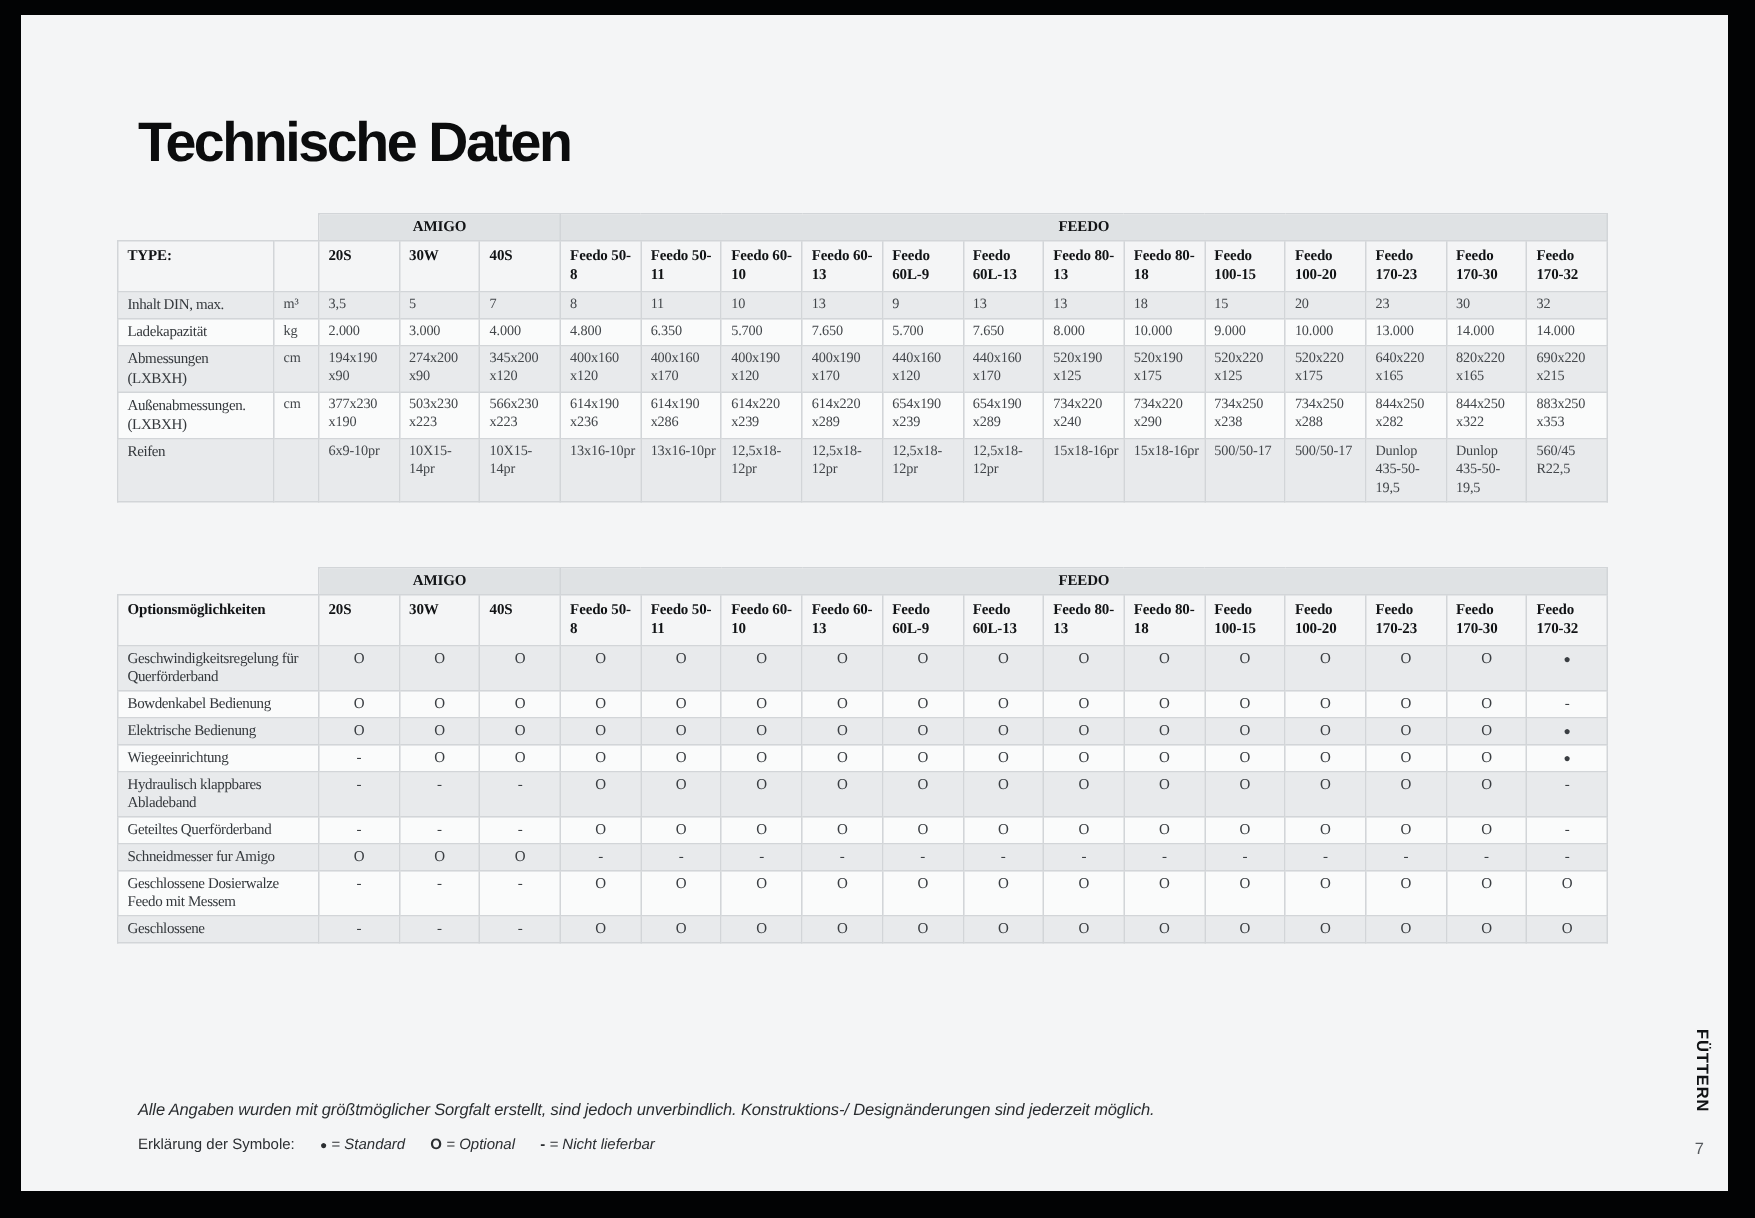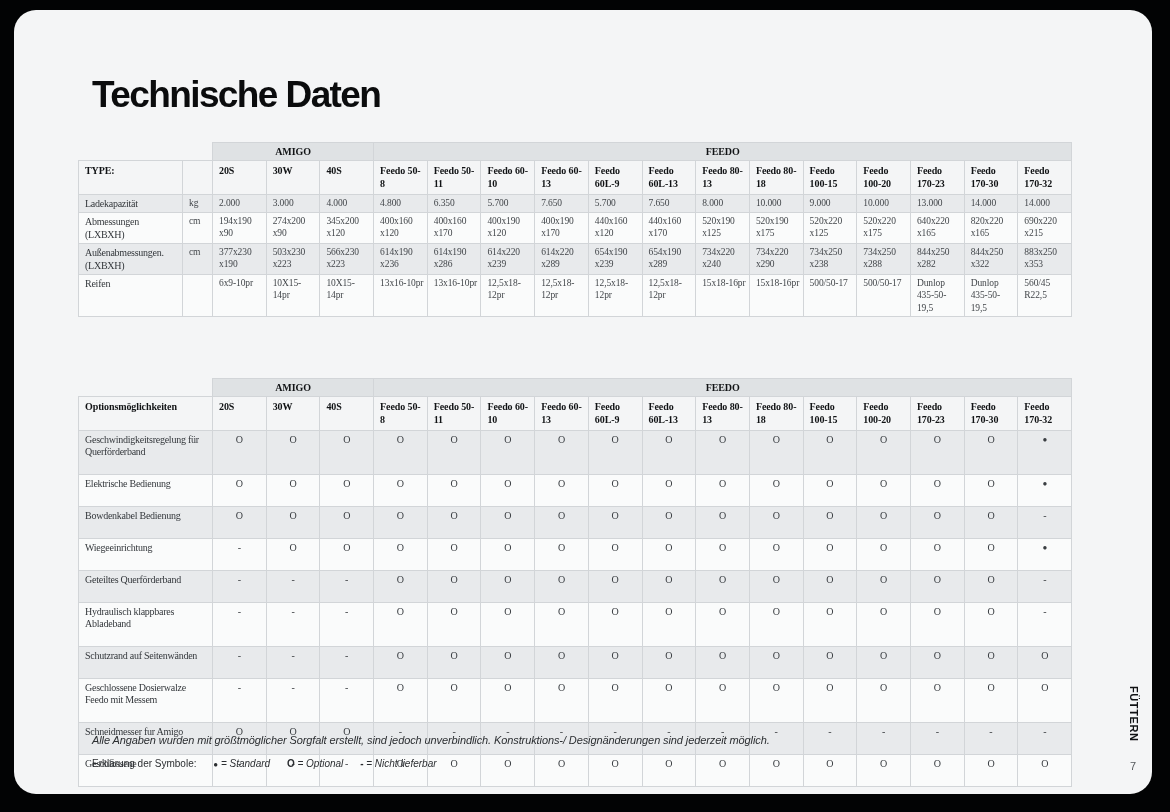"Technische Daten" .page { border-radius: 22px -> none }
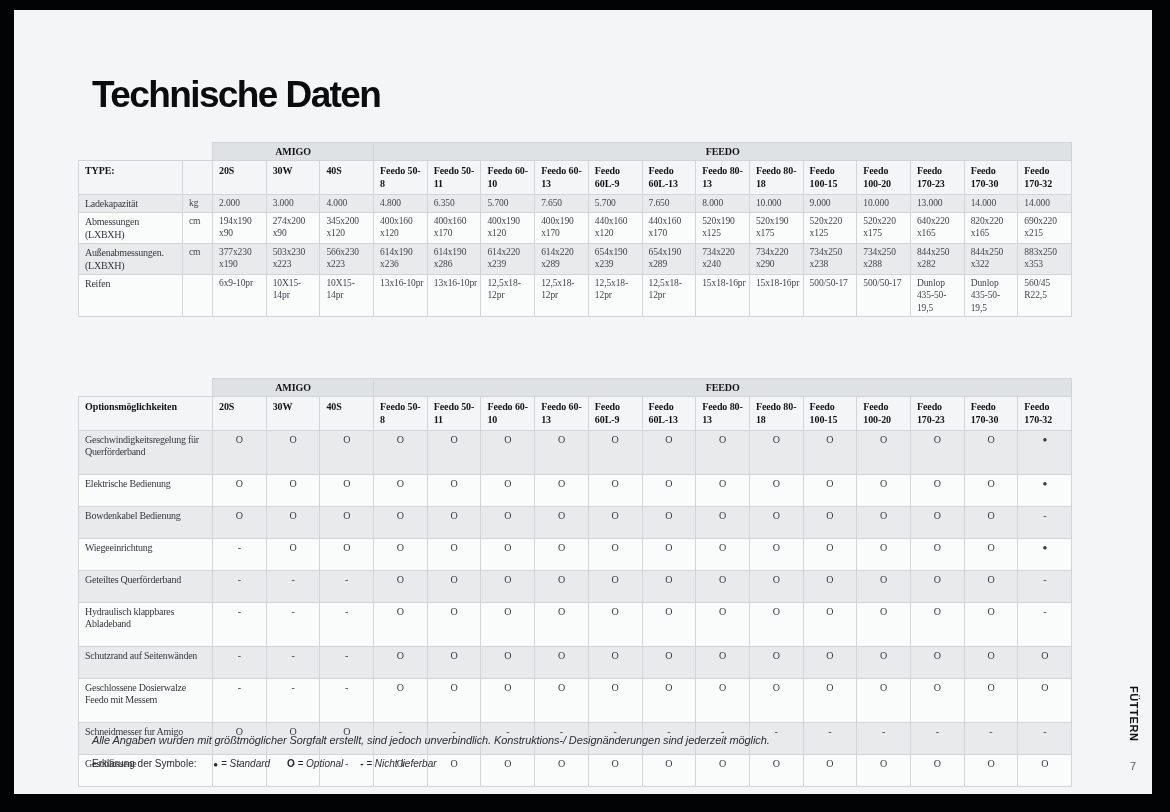"Inhalt DIN, max." tr { html: none -> <tr> <td>Inhalt DIN, max.</td> <td>m³</td> <td>3,5</td> <td>5</td> <td>7</td> <td>8</td> <td>11</td> <td>10</td> <td>13</td> <td>9</td> <td>13</td> <td>13</td> <td>18</td> <td>15</td> <td>20</td> <td>23</td> <td>30</td> <td>32</td> </tr> }
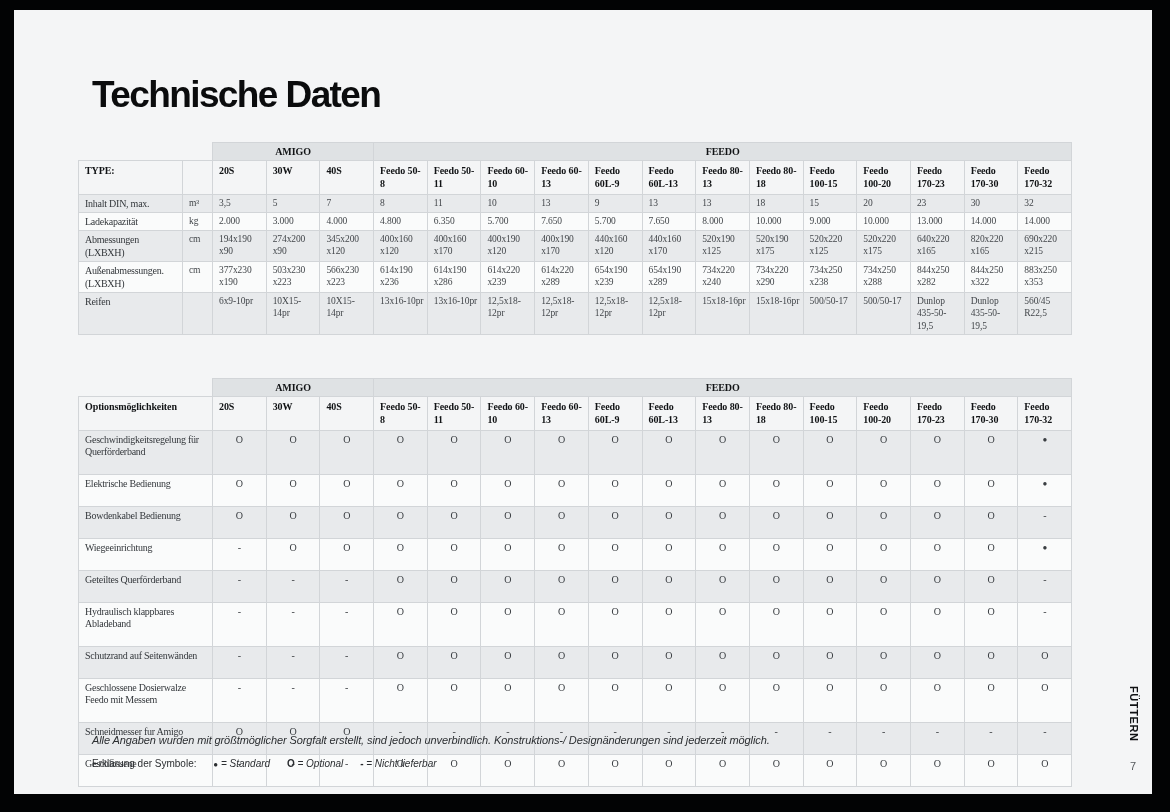"Geschwindigkeitsregelung für" #opts td.lbl { padding-bottom: 16px -> 2px }
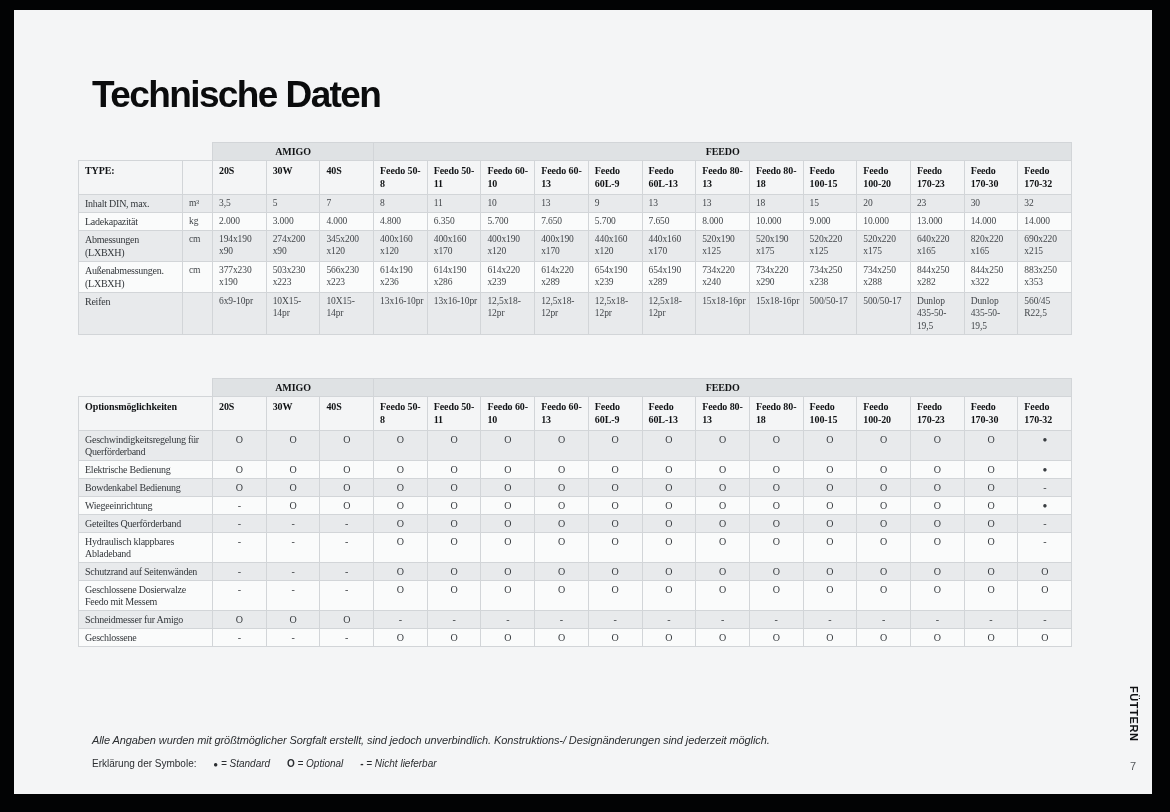"Elektrische Bedienung" tr { order: before "Bowdenkabel Bedienung" -> after "Bowdenkabel Bedienung" }
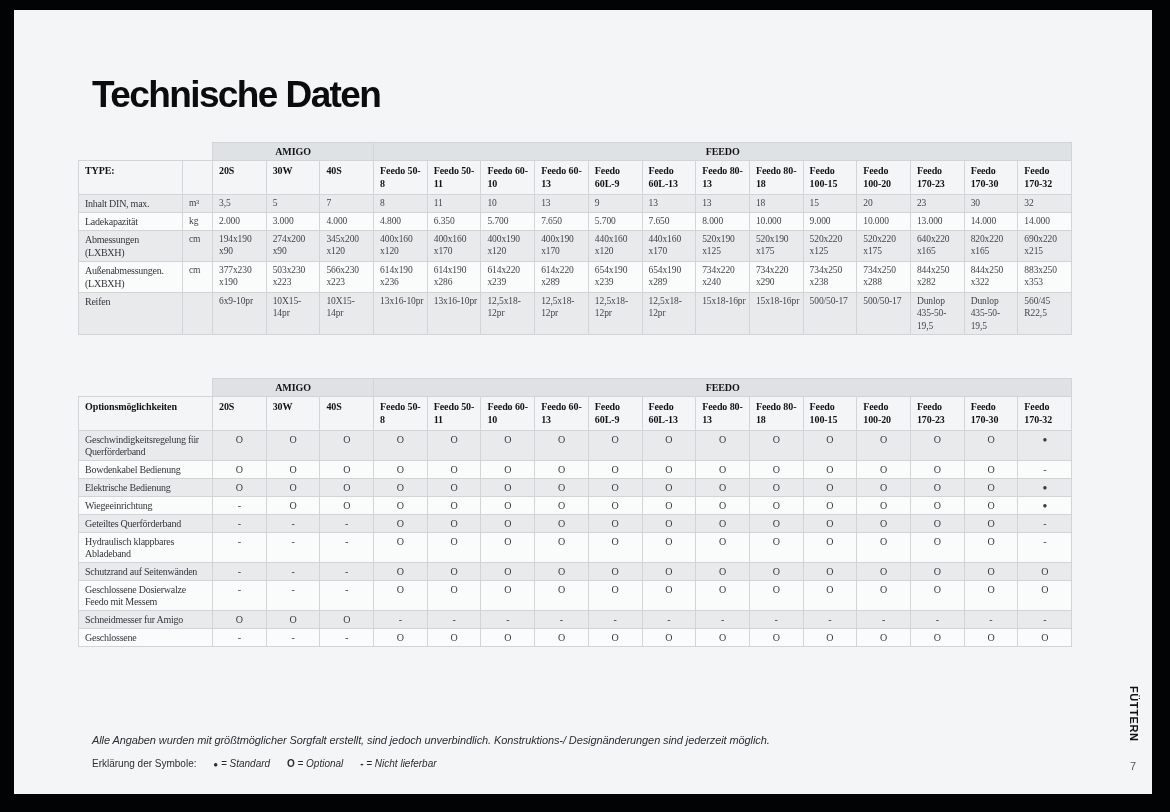"Geteiltes Querförderband" tr { order: before "Hydraulisch klappbares Abladeband" -> after "Hydraulisch klappbares Abladeband" }
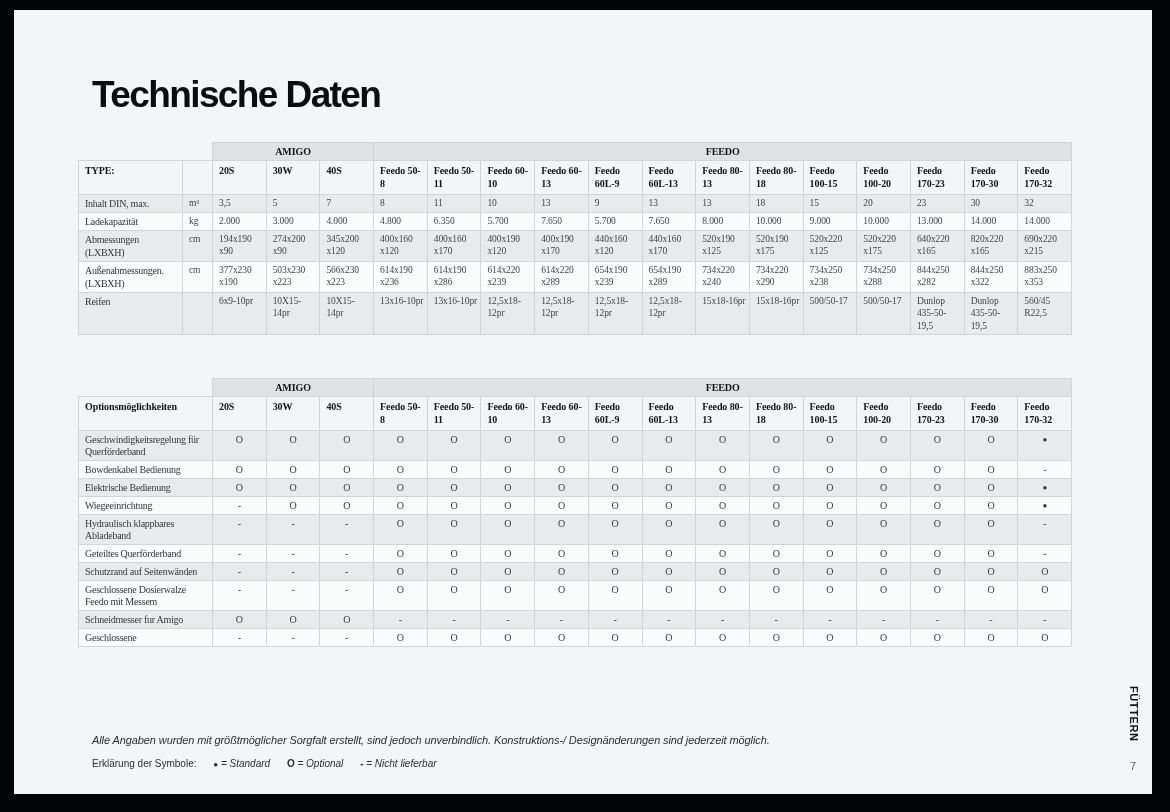"Schutzrand auf Seitenwänden" tr { html: <tr> <td>Schutzrand auf Seitenwänden</td> <td>-</td> <td>-</td> <td>-</td> <td>O</td> <td>O</td> <td>O</td> <td>O</td> <td>O</td> <td>O</td> <td>O</td> <td>O</td> <td>O</td> <td>O</td> <td>O</td> <td>O</td> <td>O</td> </tr> -> none }
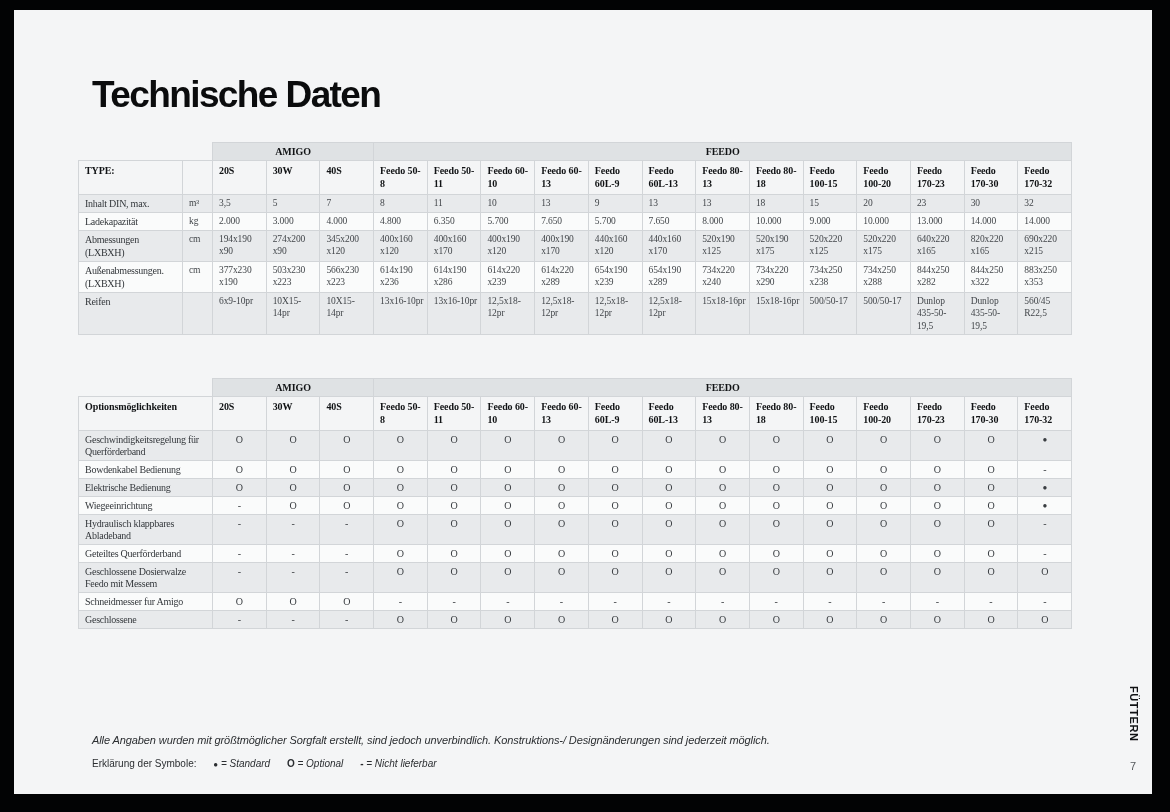"Geschlossene Dosierwalze Feedo mit" tr { order: before "Schneidmesser fur Amigo" -> after "Schneidmesser fur Amigo" }
